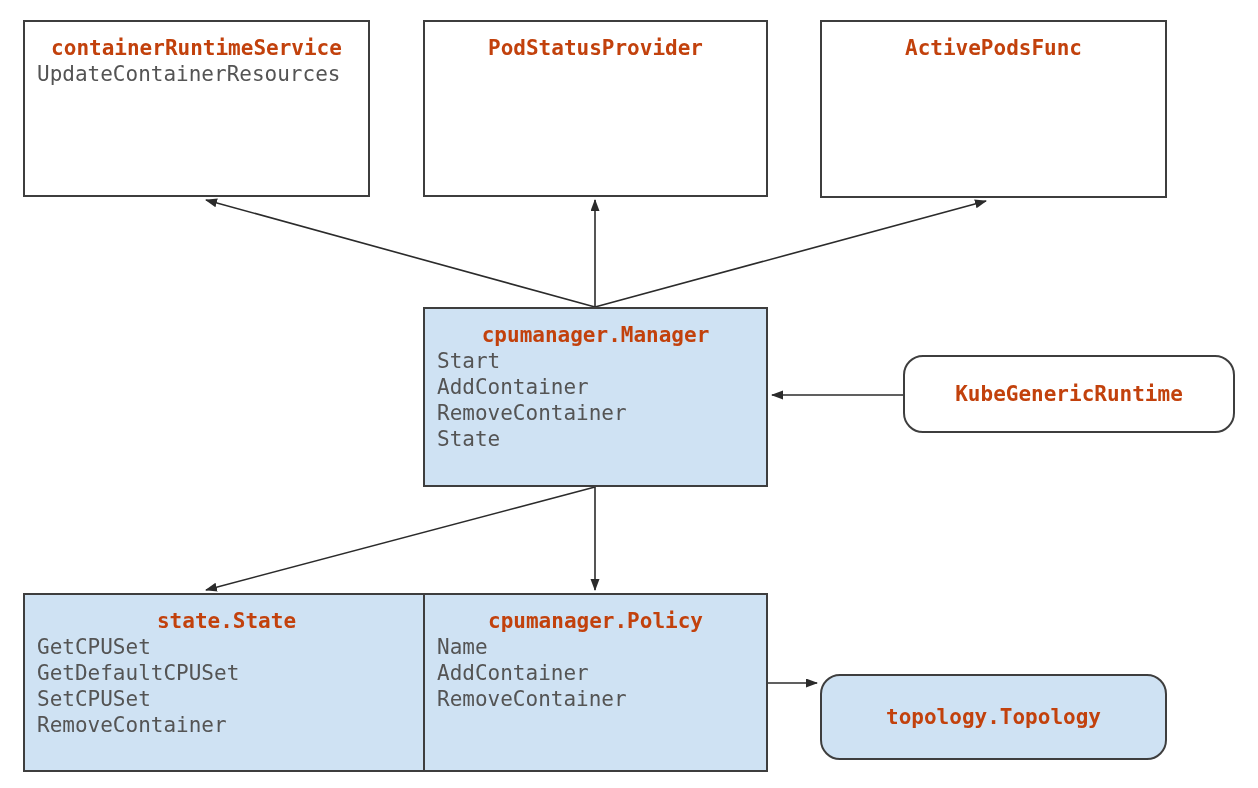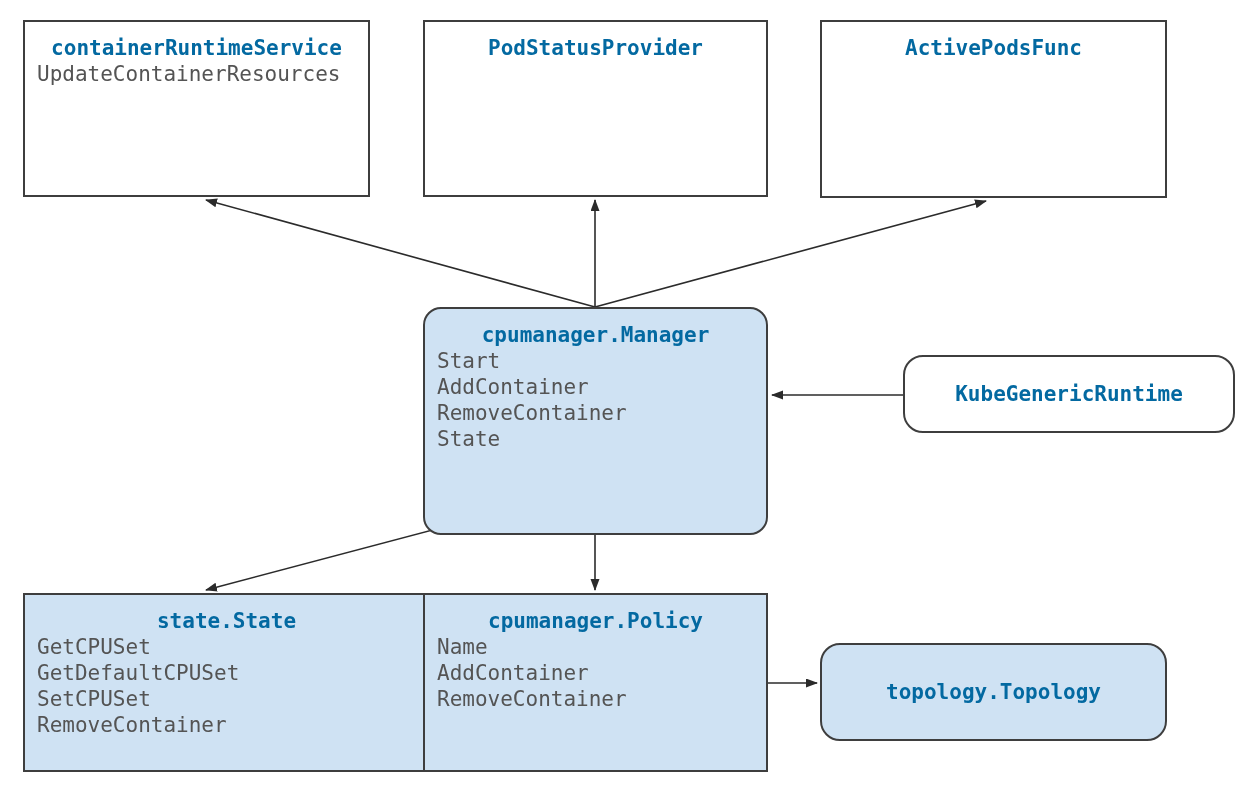"containerRuntimeService" .box-title { color: #0369a1 -> #c2410c }
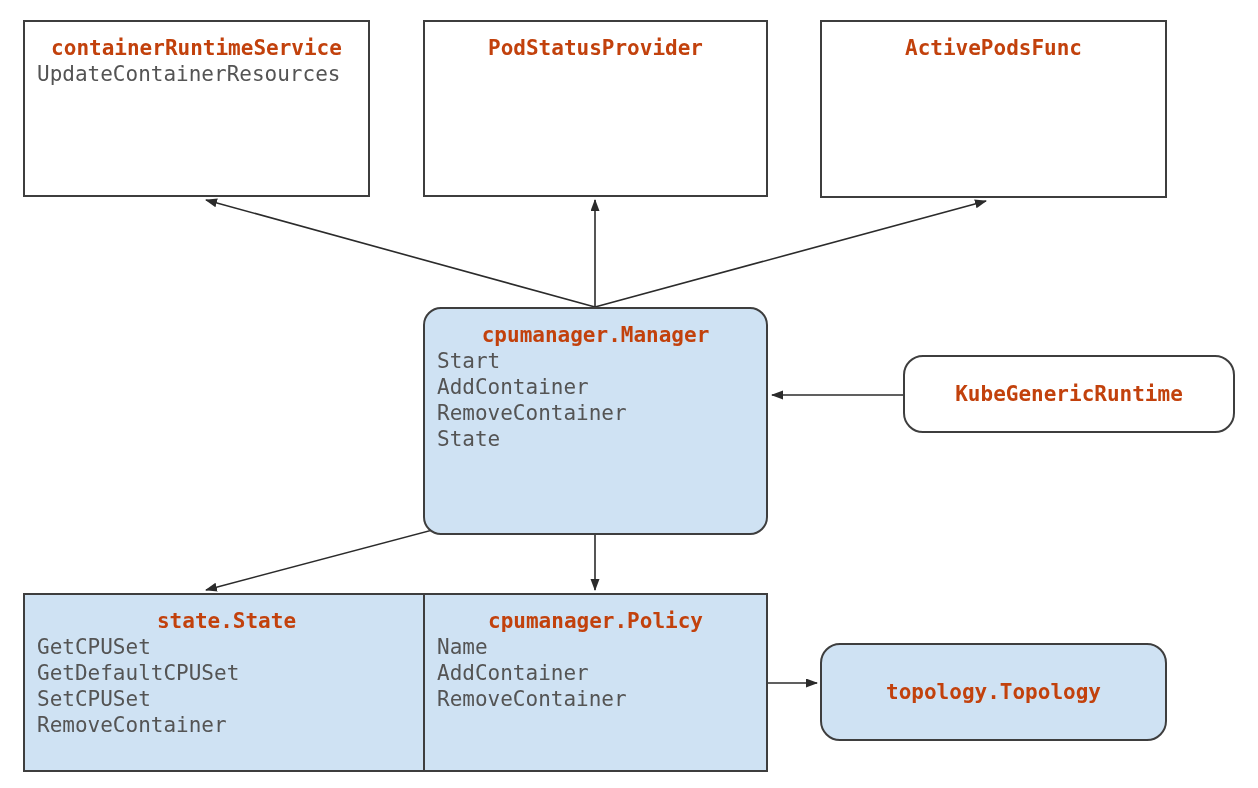"cpumanager.Manager" div.box { border-radius: 18px -> none; height: 228px -> 180px }
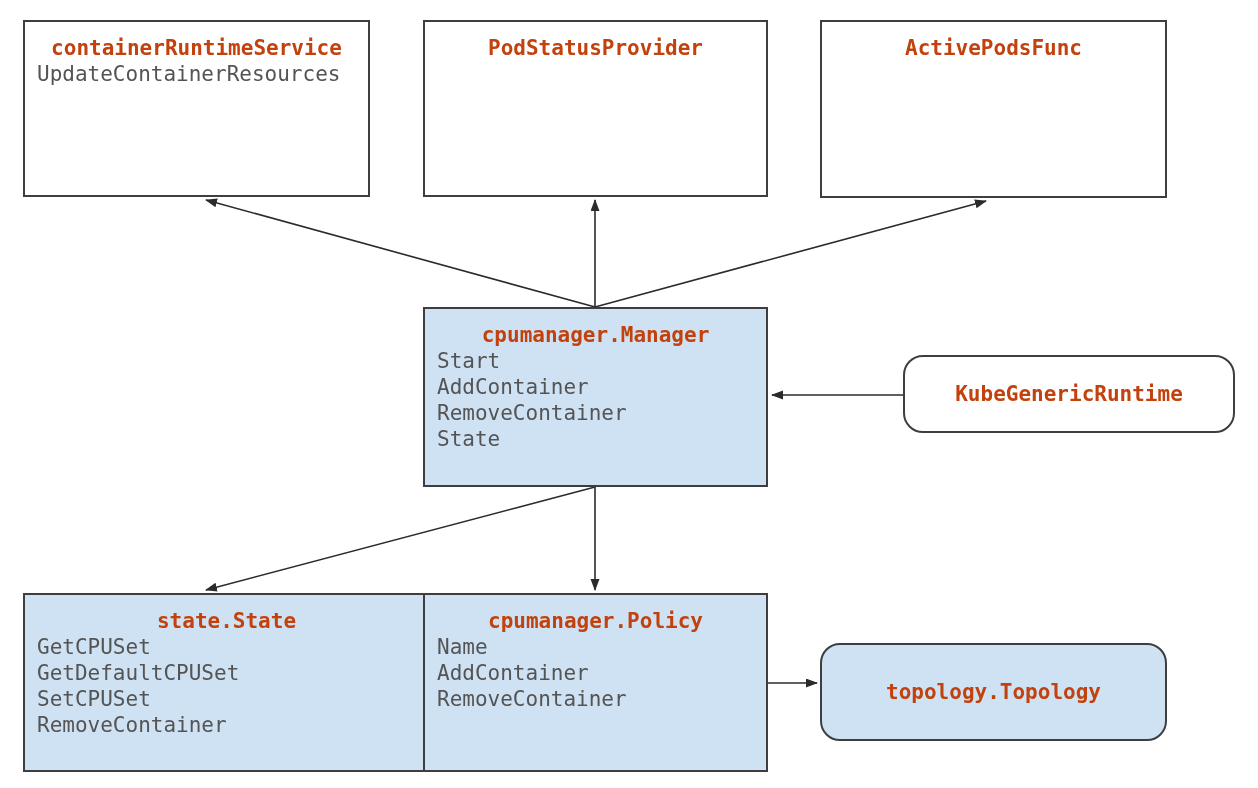"topology.Topology" div.box { height: 98px -> 86px; top: 643px -> 674px }
